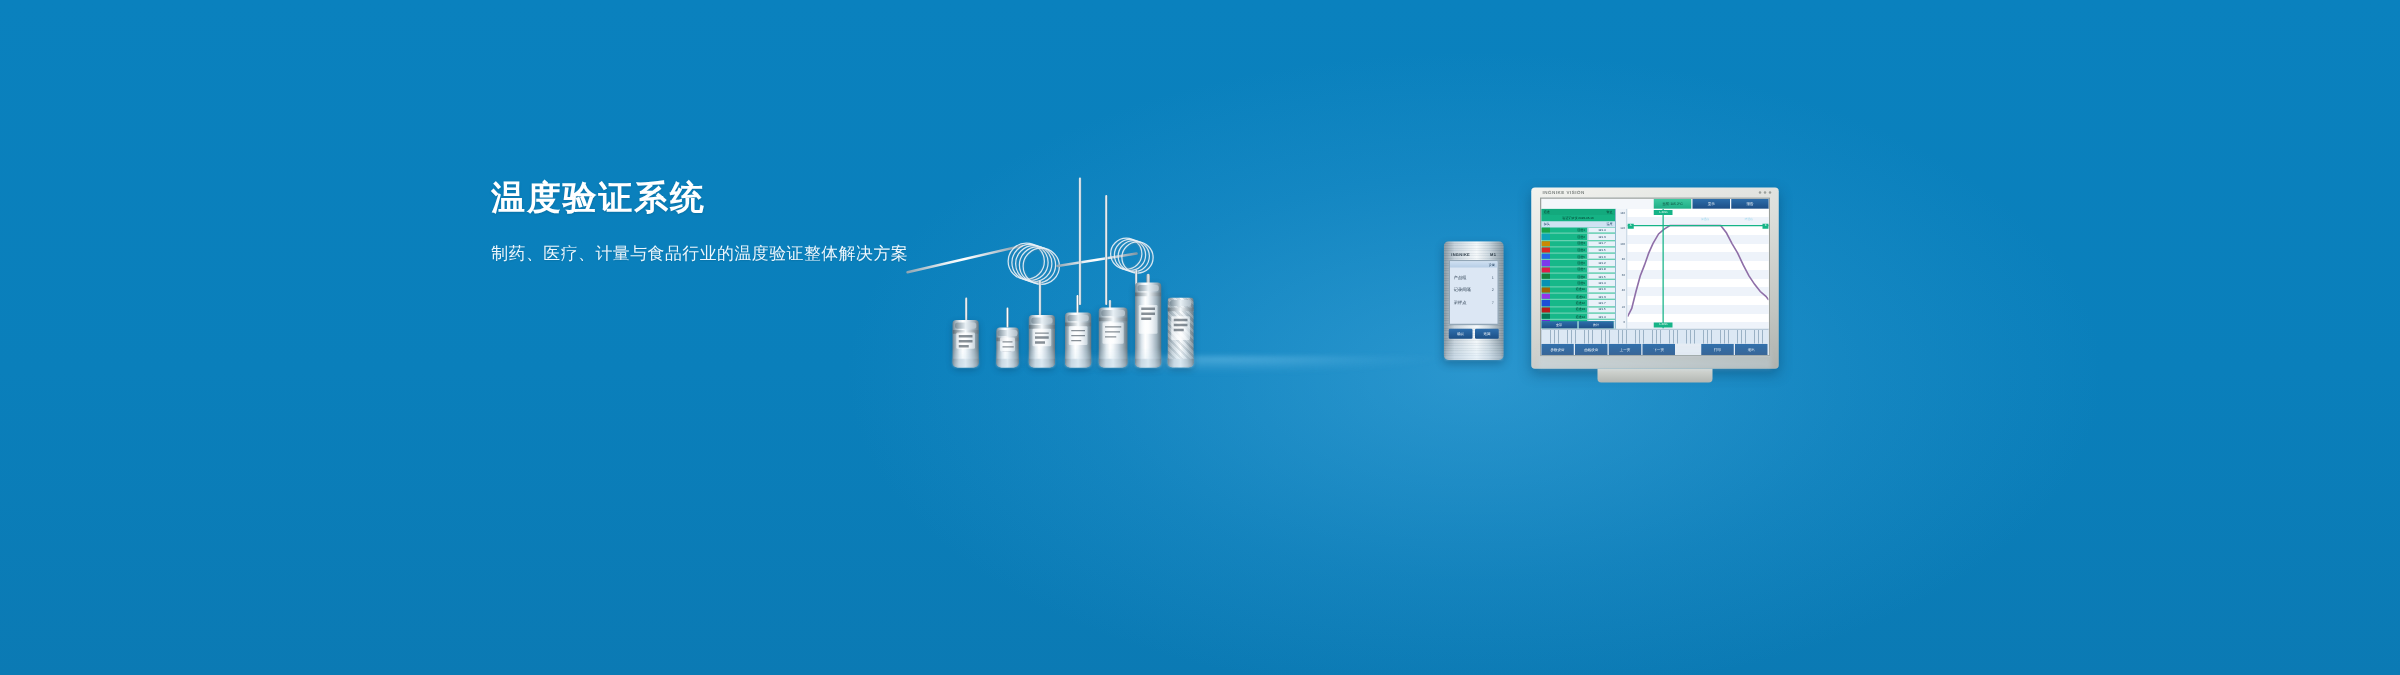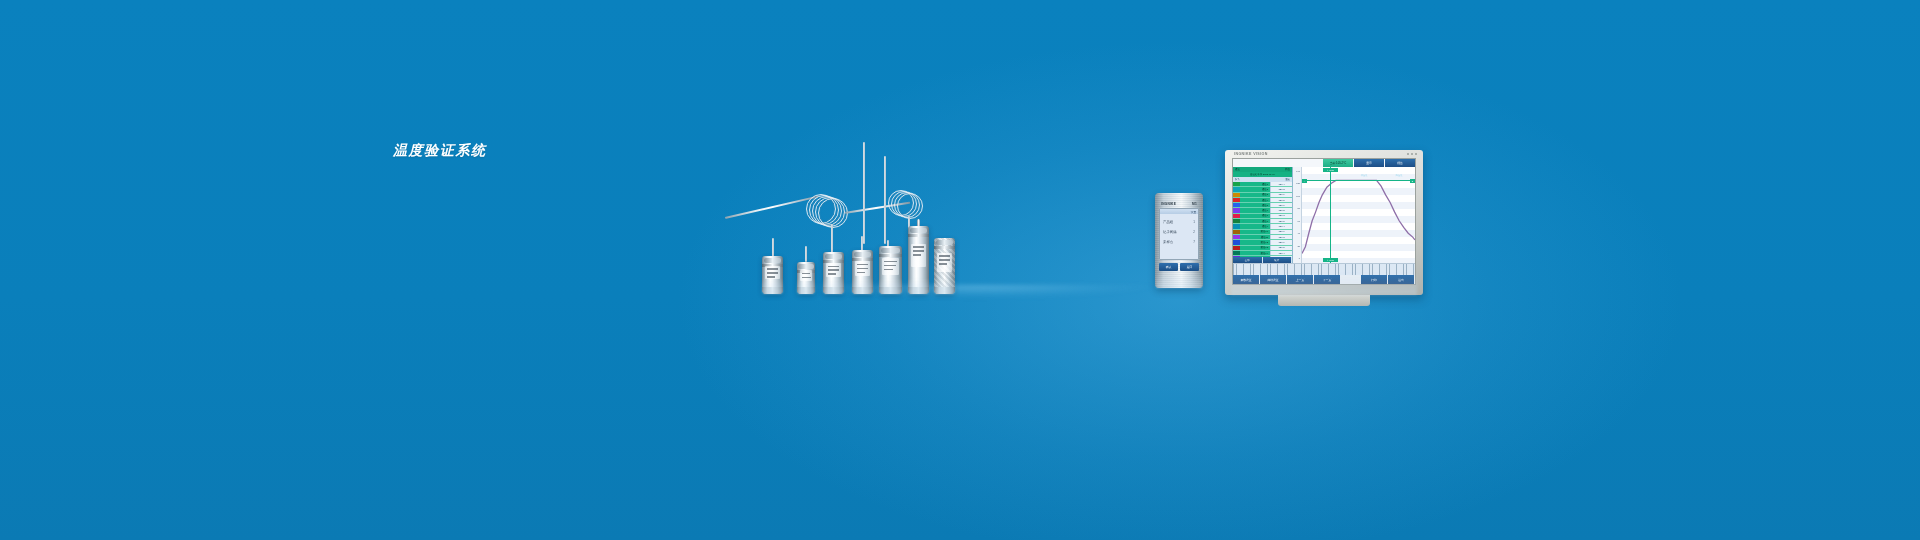"温度验证系统" #copy .title { font-size: 14px -> 27px; font-style: italic -> none }
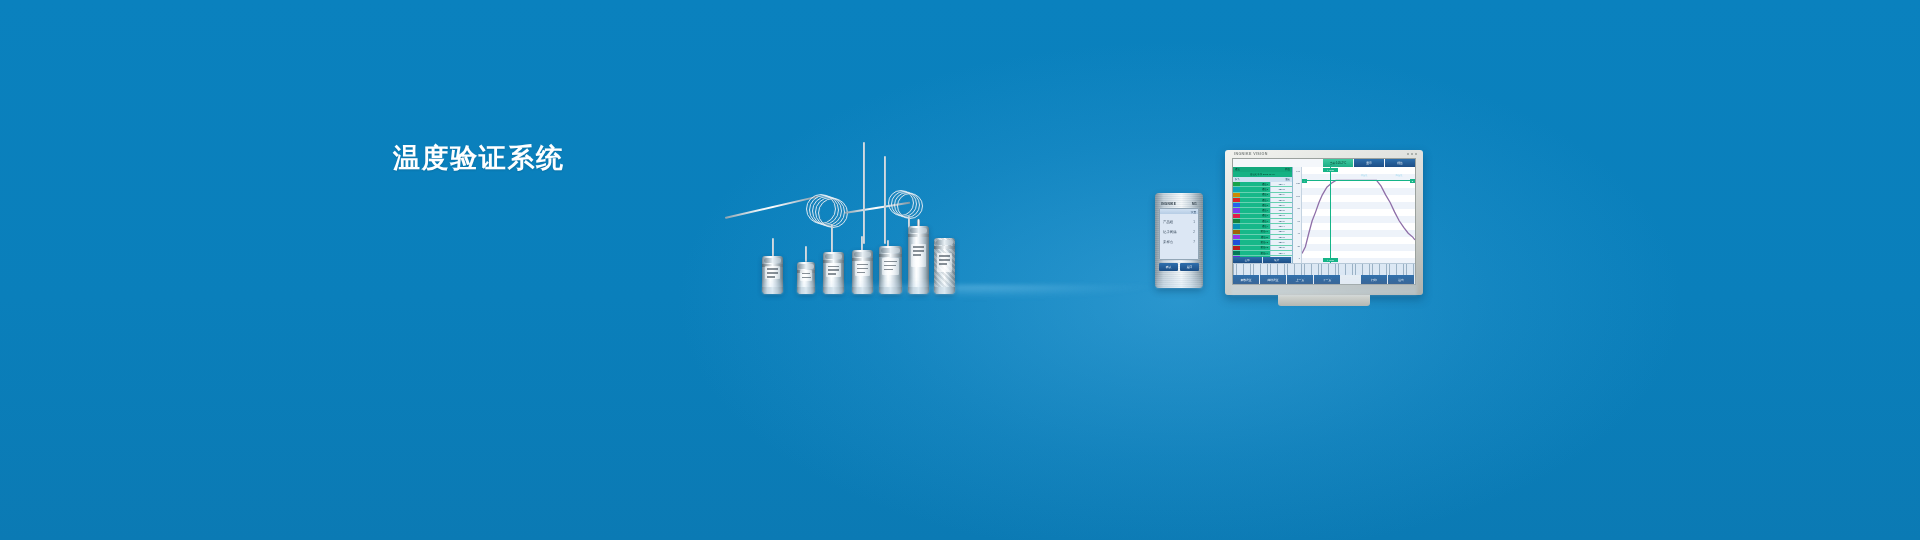"制药、医疗、计量与食品行业的温度验证整体解决方案" div.subtitle { html: none -> <div>制药、医疗、计量与食品行业的温度验证整体解决方案</div> }
